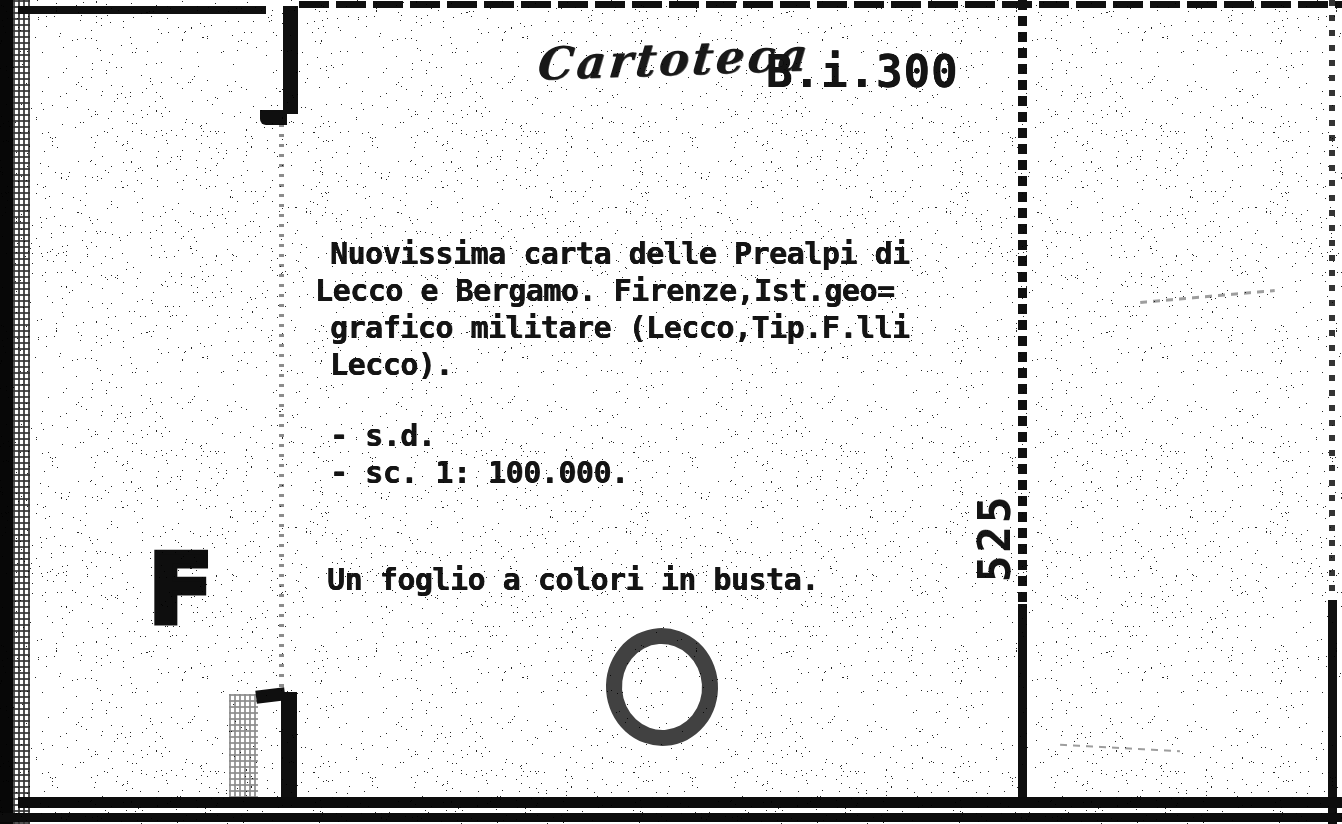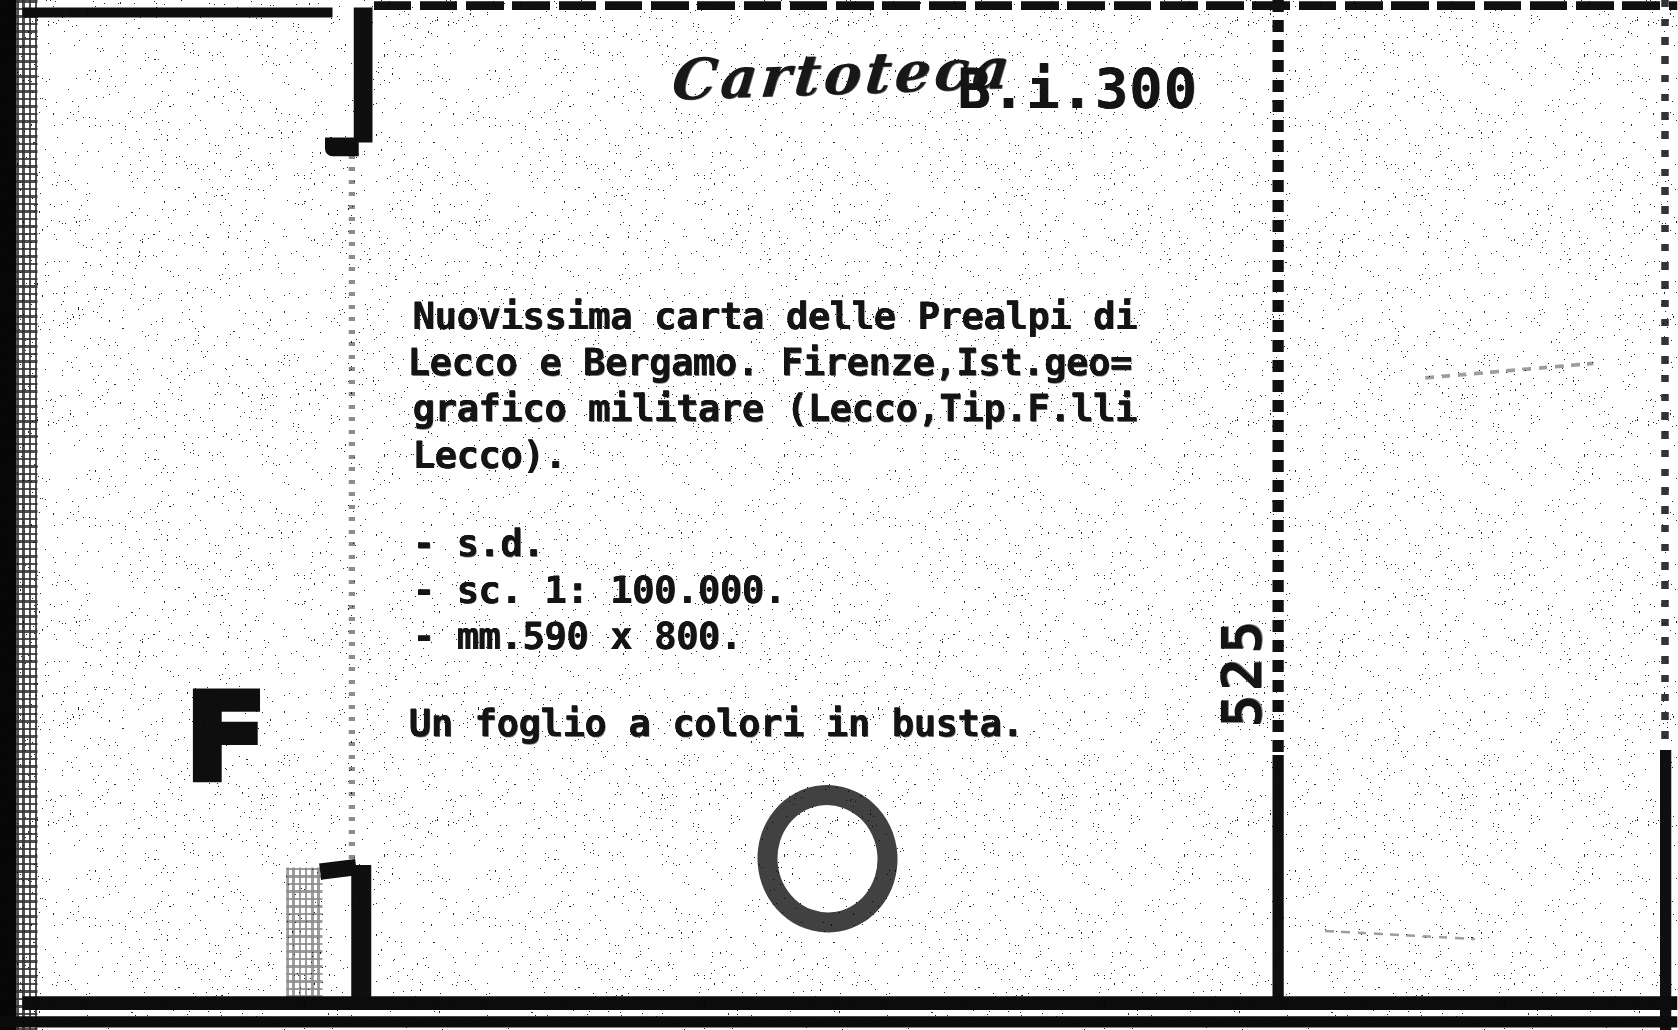"Lecco e Bergamo. Firenze,Ist.geo=" div.abs { left: 326px -> 315px }
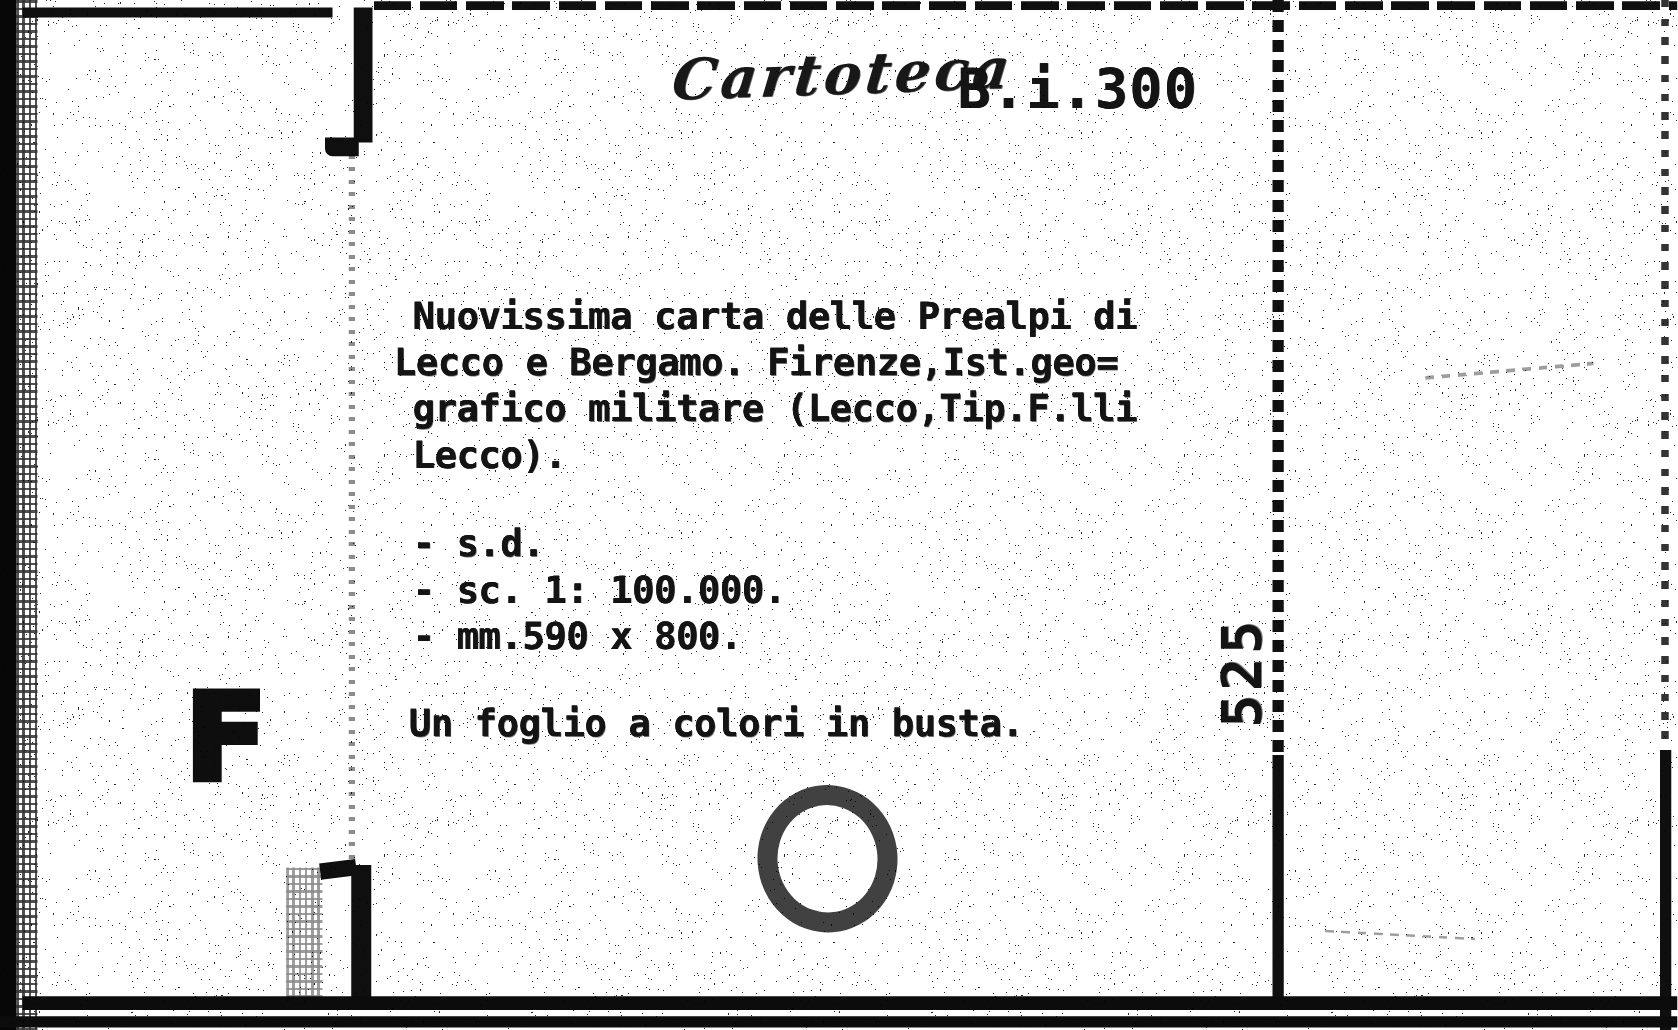"- mm.590 x 800." div.abs { html: <div>- mm.590 x 800.</div> -> none }
